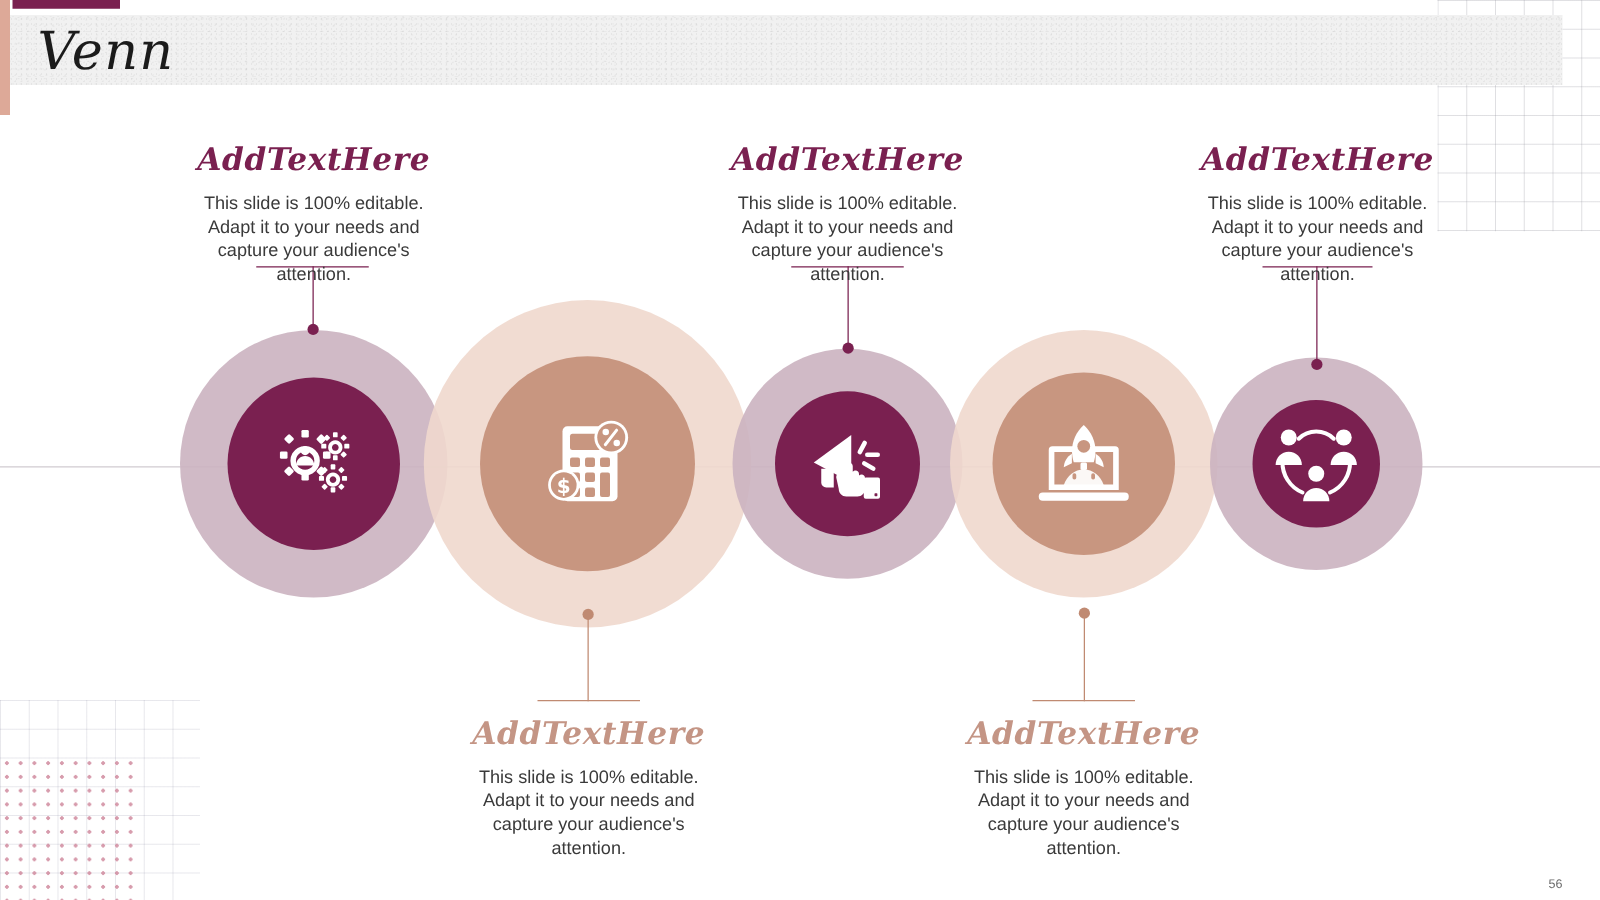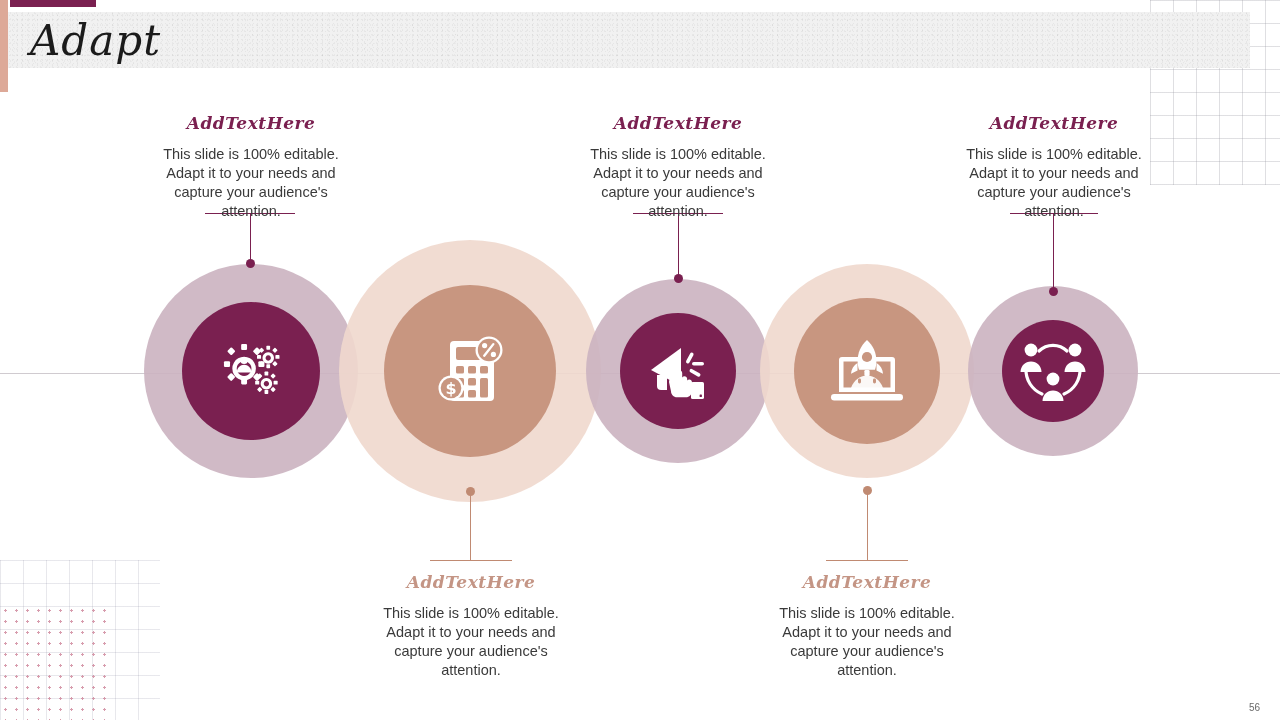"Adapt" div.slide-title { text: Adapt -> Venn }
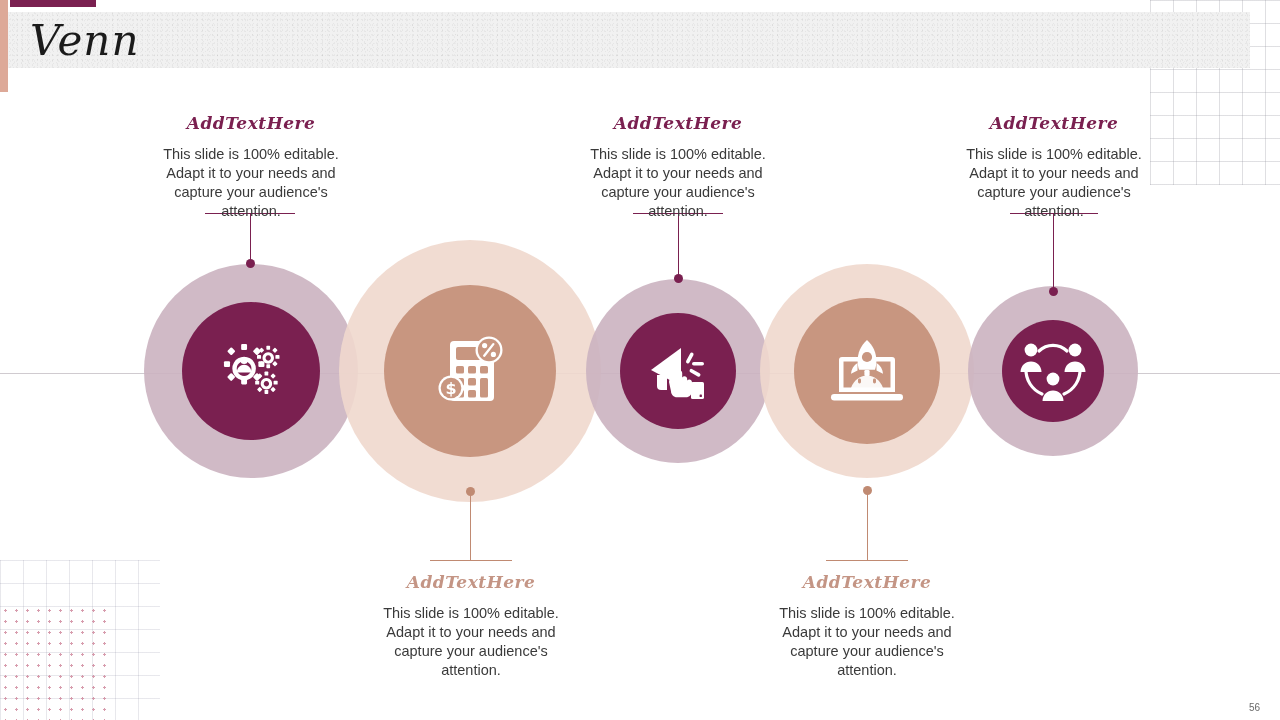"AddTextHere" .block .ttl { font-size: 17px -> 25px }
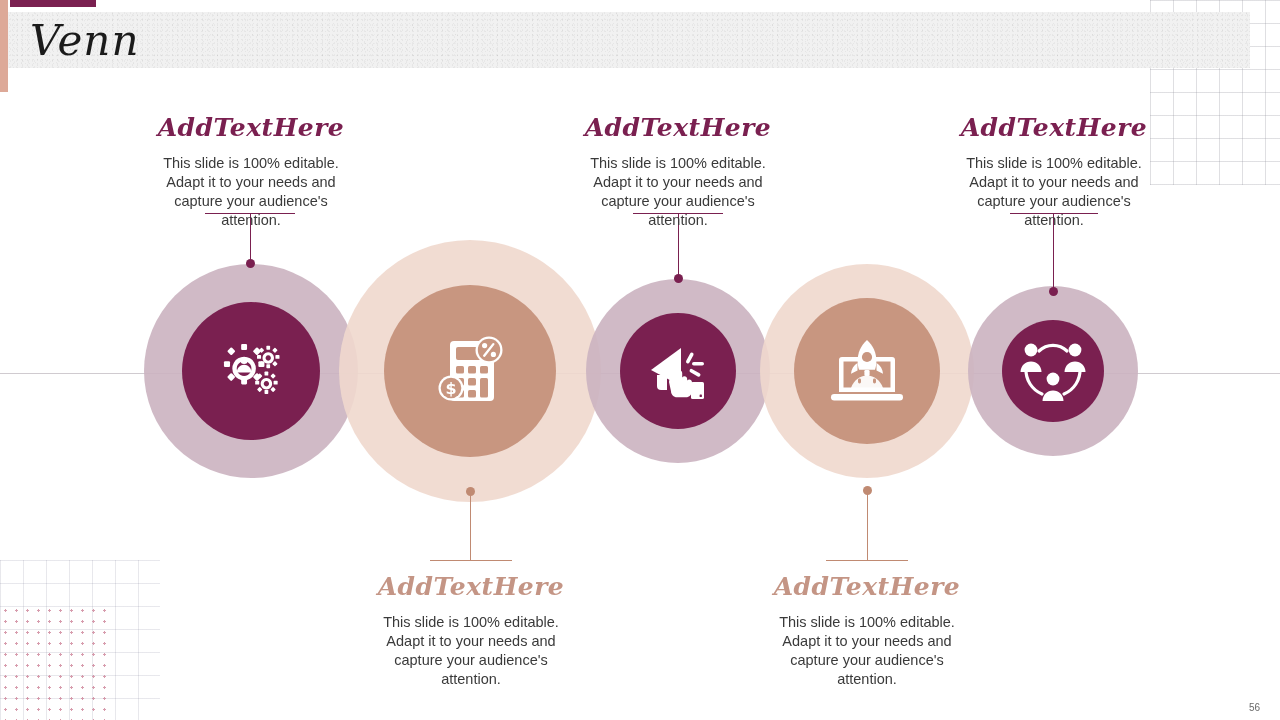"56" .pagenum { right: 20px -> 30px }
